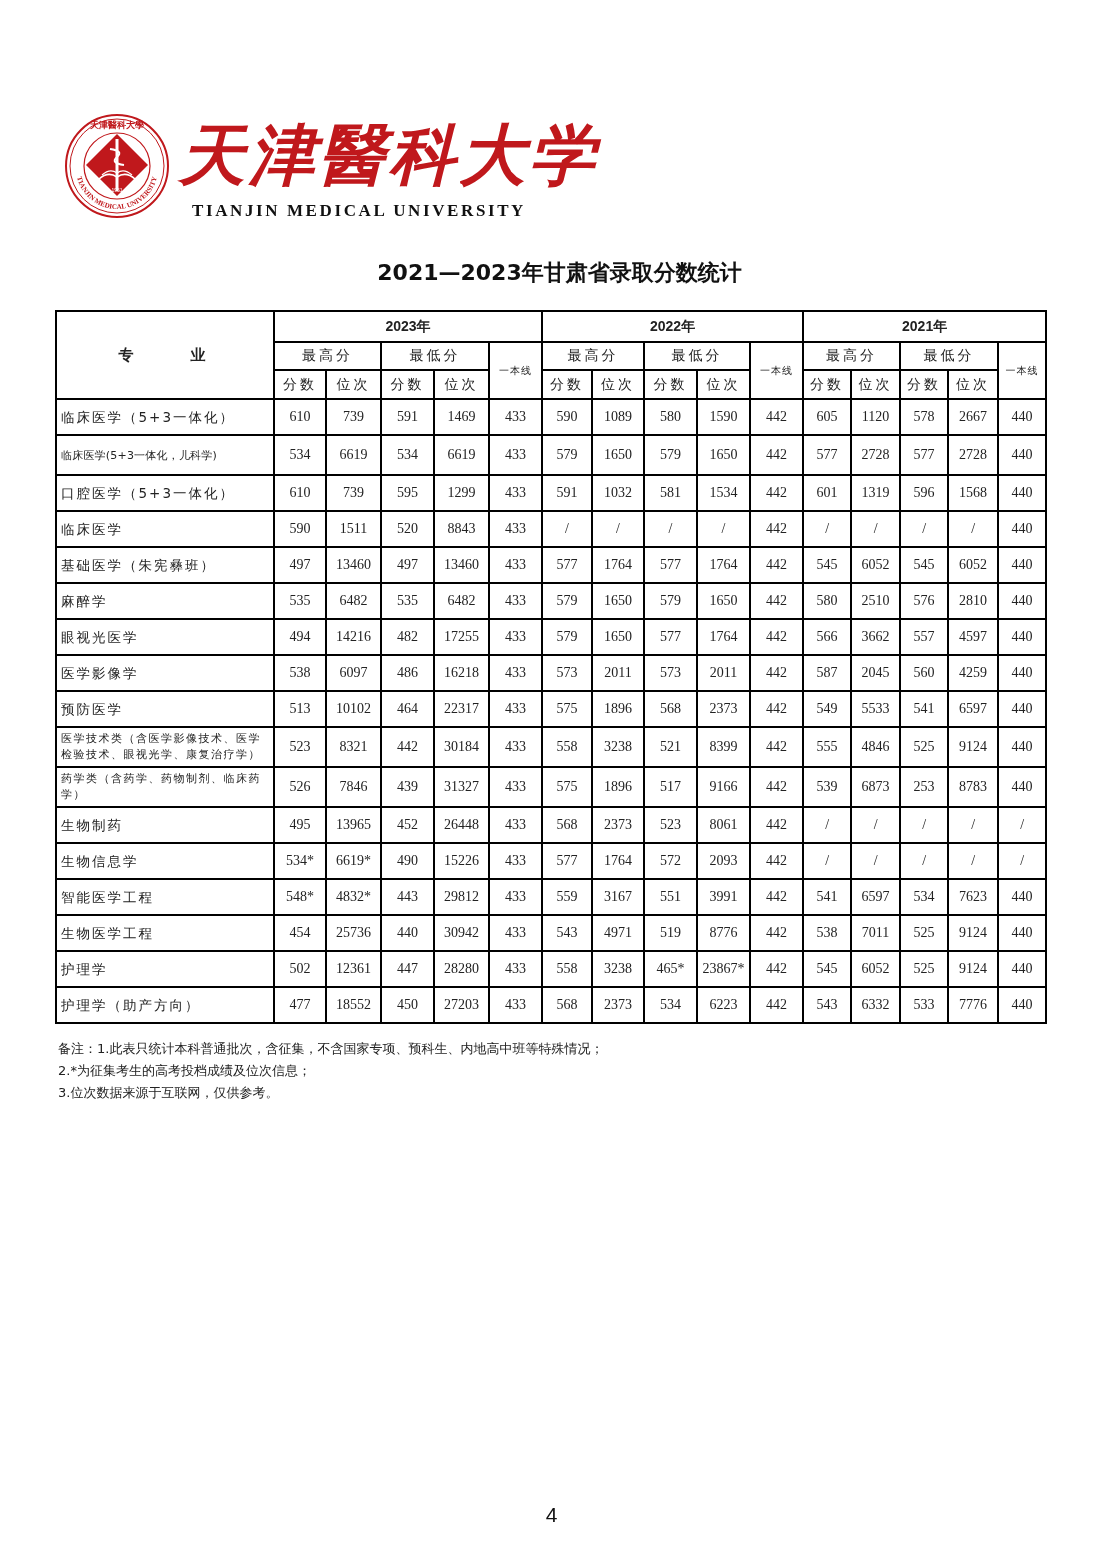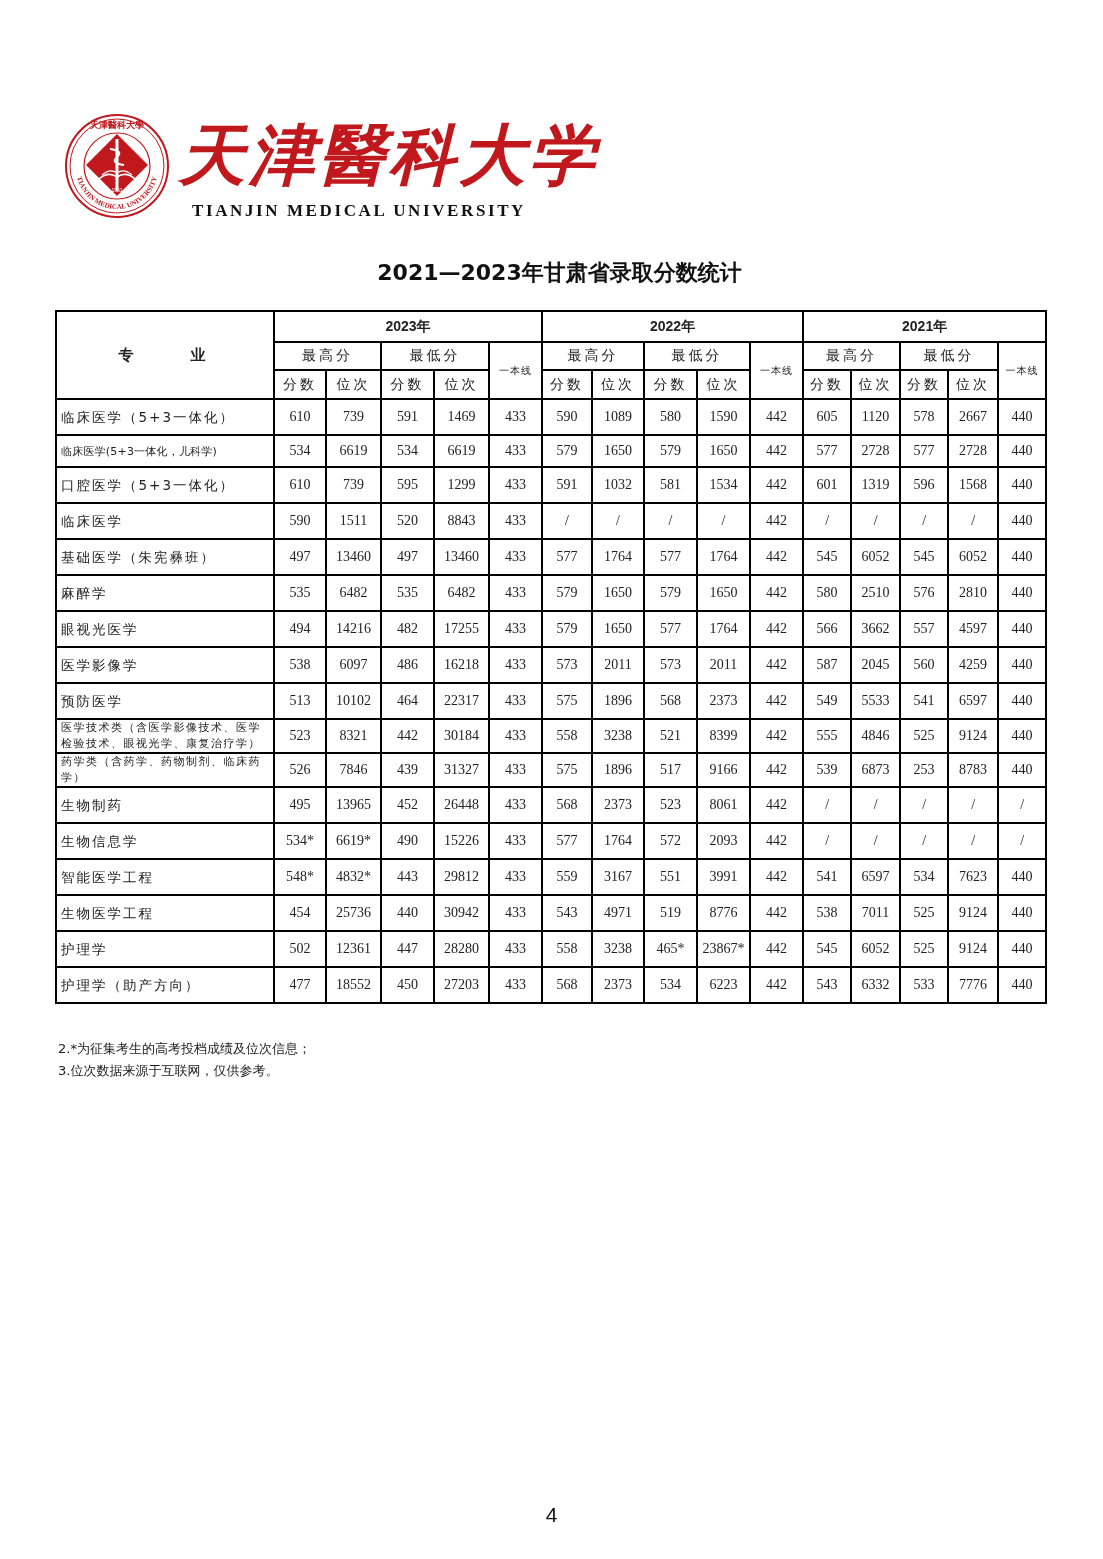"临床医学(5+3一体化，儿科学)" table.scores tr.row.tall { height: 32px -> 40px }
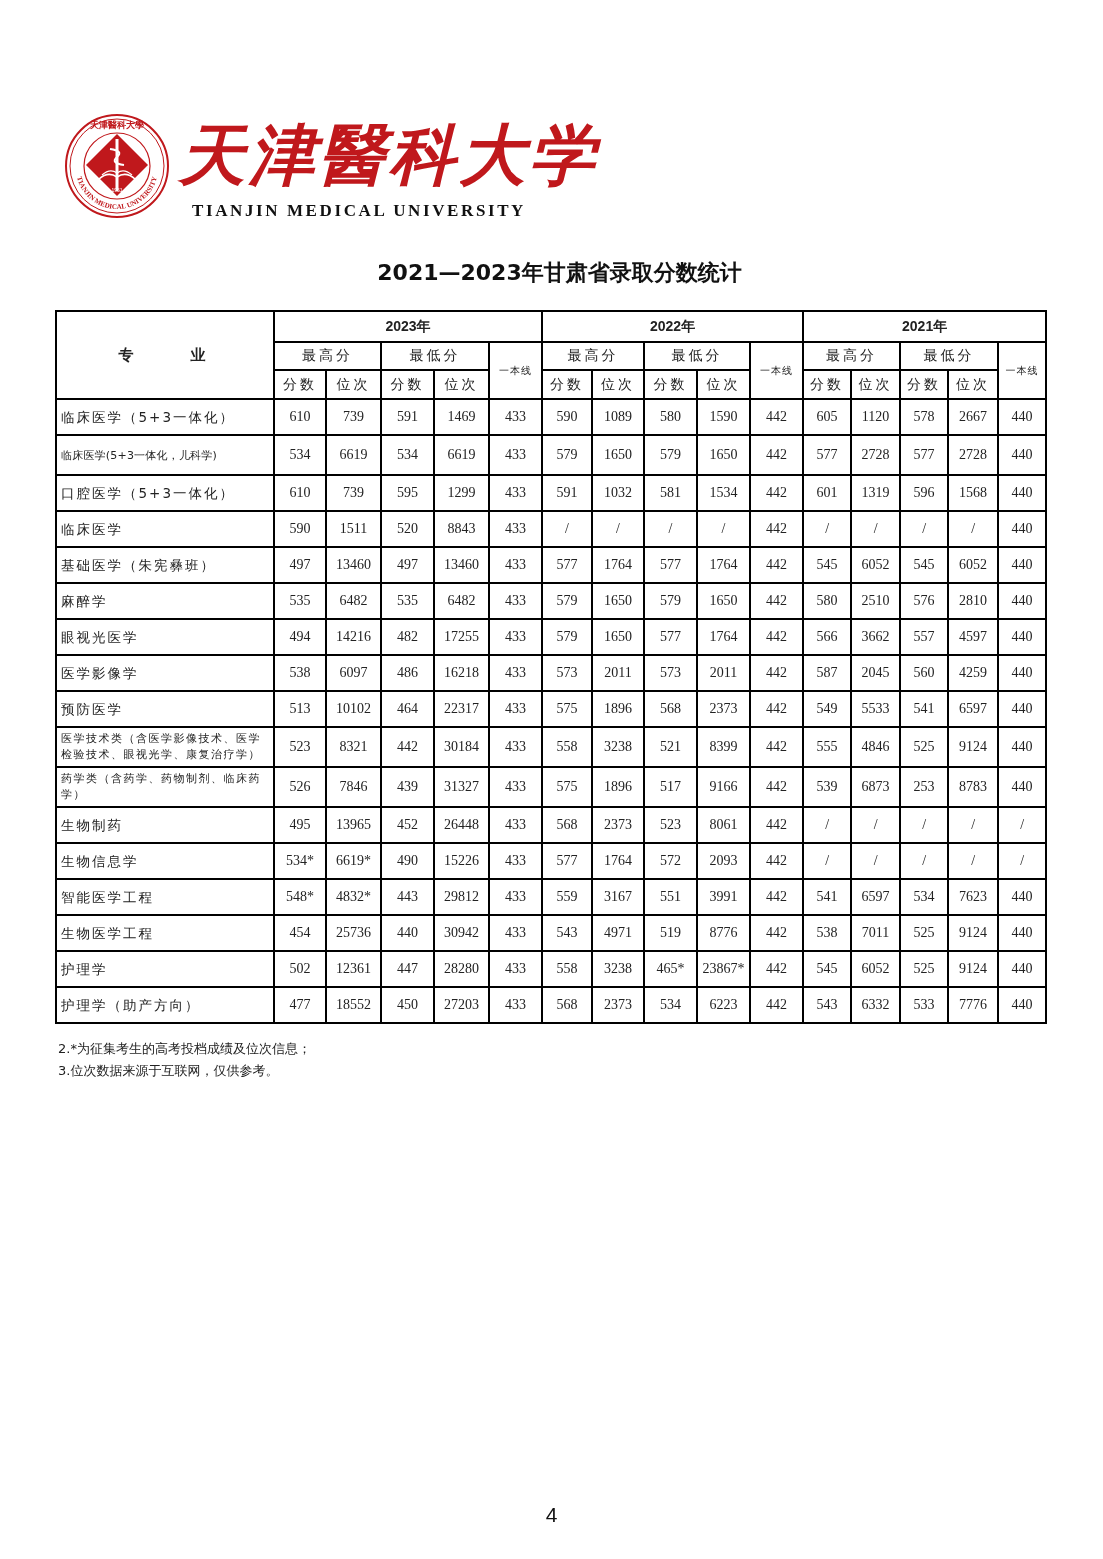"备注：1.此表只统计本科普通批次，含征集，不含国家专项、预科生、内地高中班等特殊" div { html: none -> <div>备注：1.此表只统计本科普通批次，含征集，不含国家专项、预科生、内地高中班等特殊情况；</div> }
